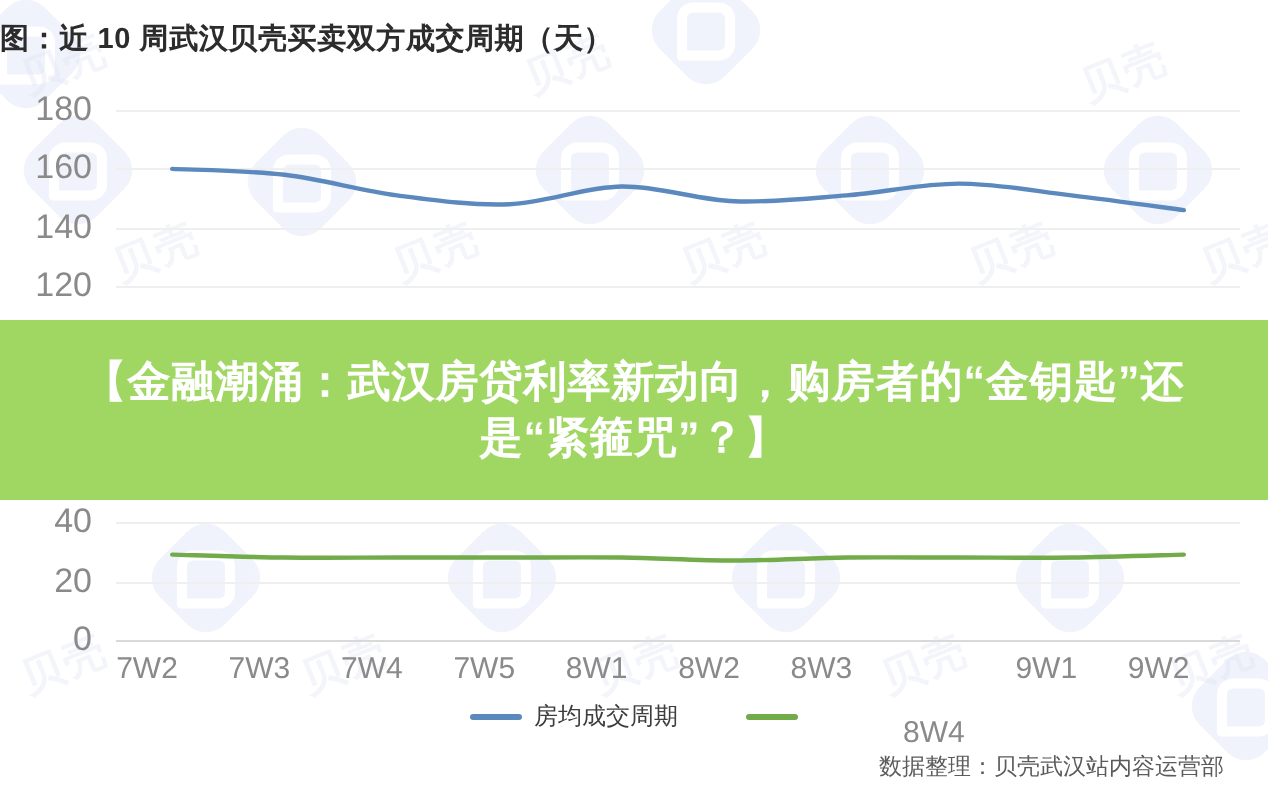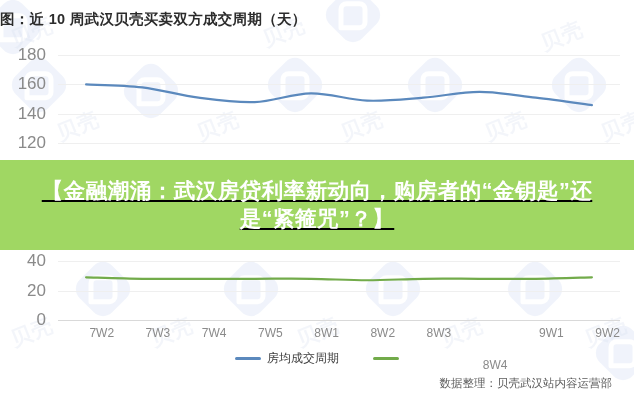"【金融潮涌：武汉房贷利率新动向，购房者的“金钥匙”还是“紧箍咒”？】" #banner { text-decoration: underline -> none }
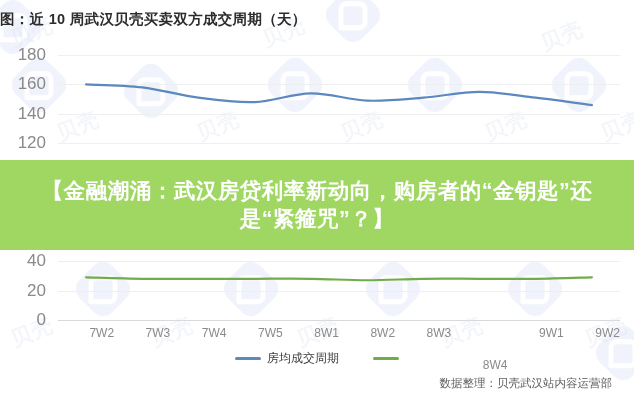"7W2" .xtick { font-size: 12px -> 15px; text-align: right -> left }
